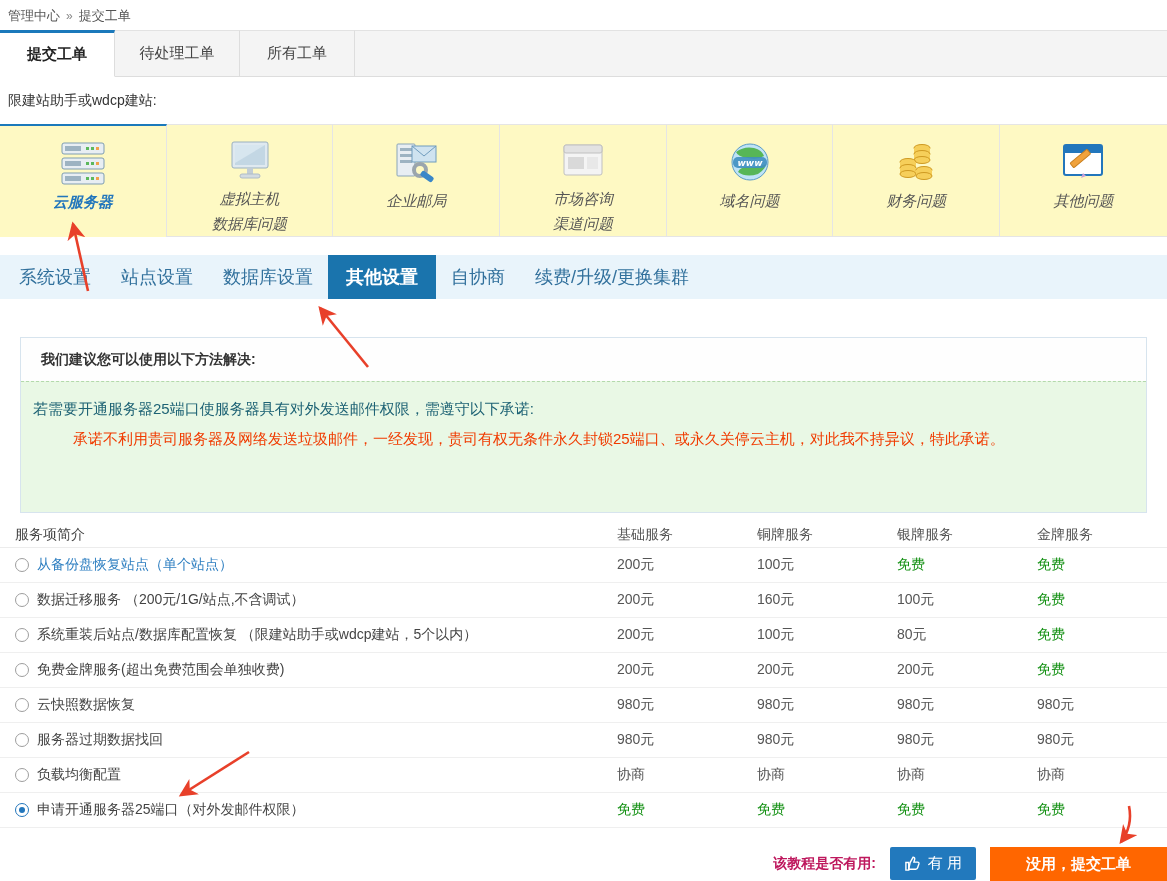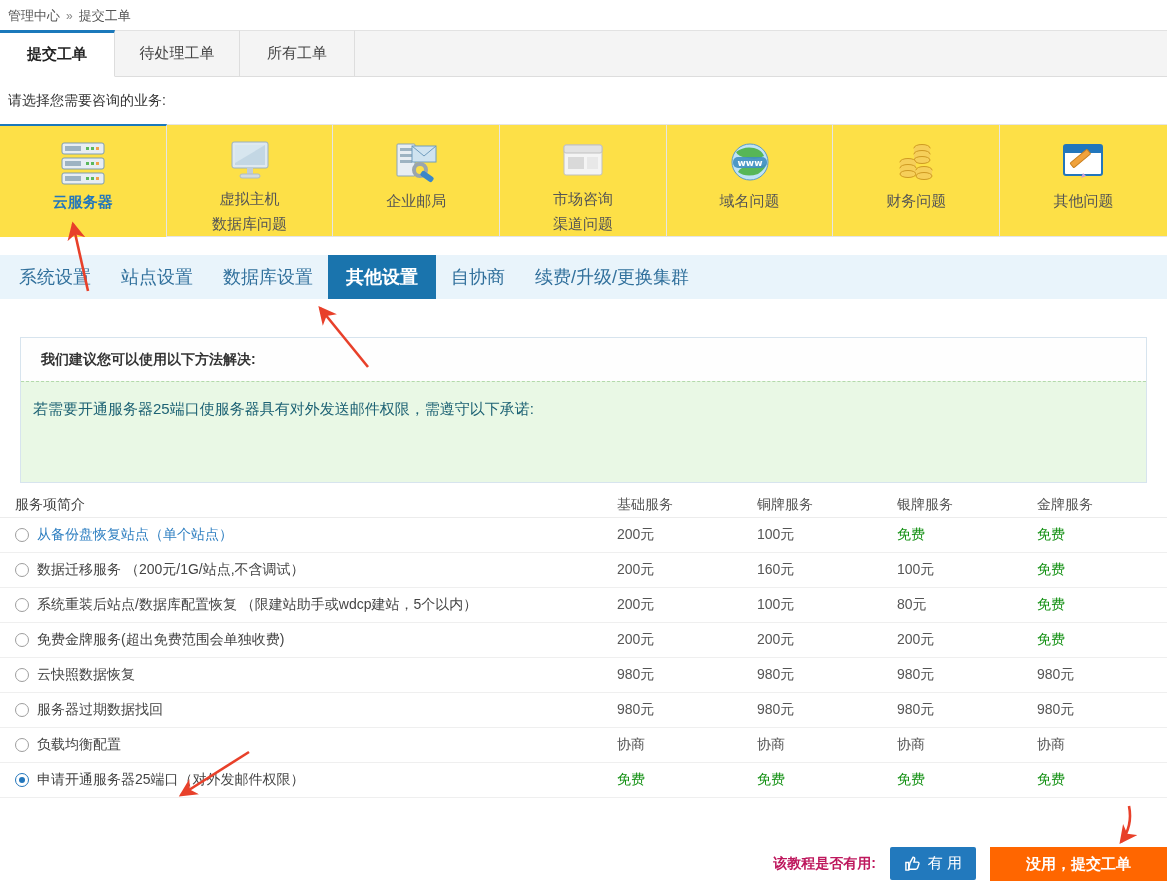"请选择您需要咨询的业务:" div.prompt { text: 请选择您需要咨询的业务 -> 限建站助手或wdcp建站 }
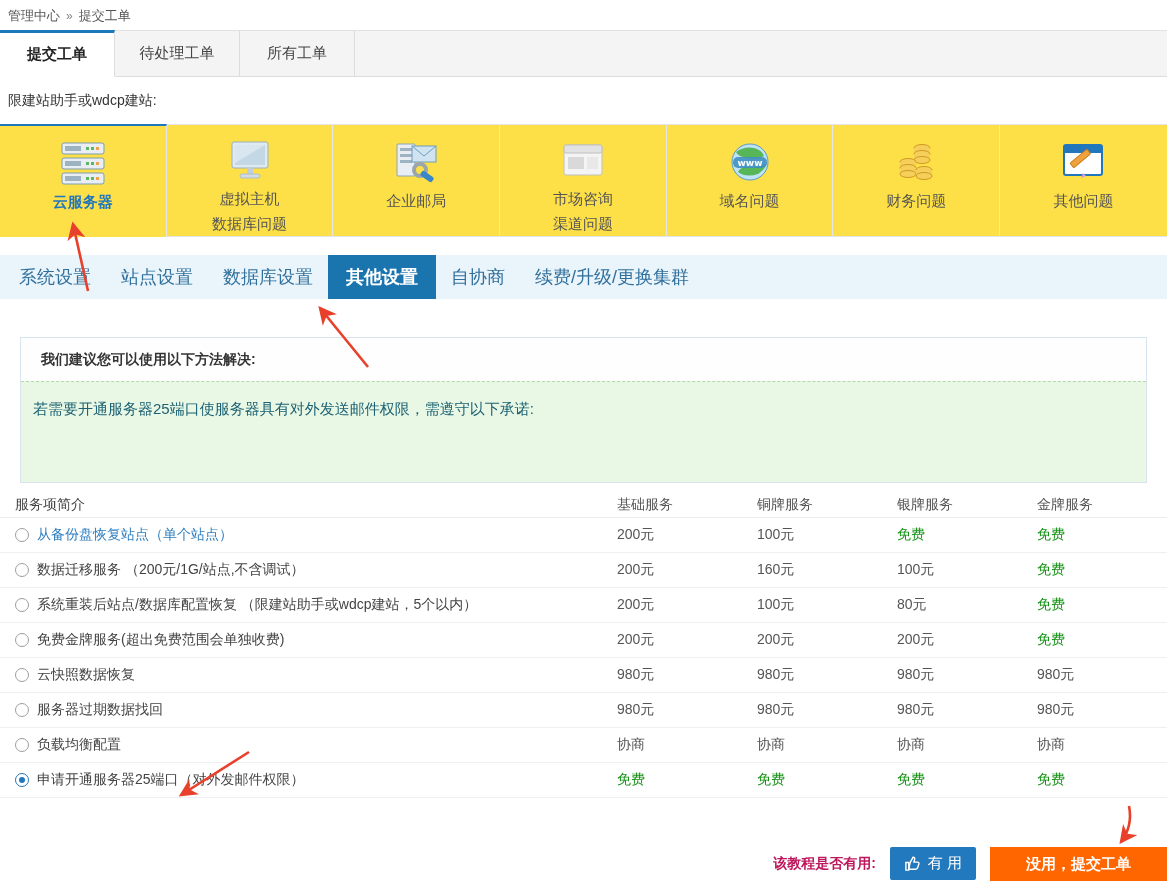"www" .tile { background: #fde047 -> #fef9c3; font-style: none -> italic }
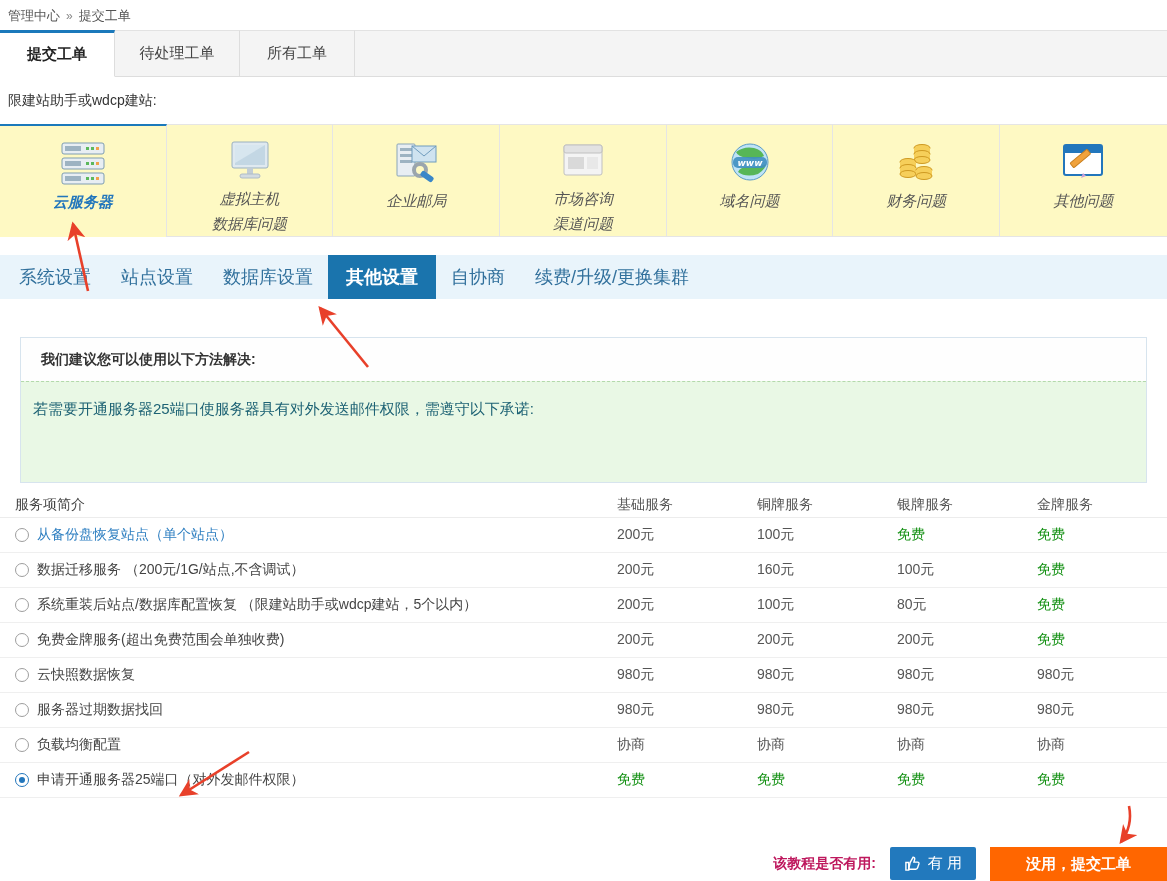"承诺不利用贵司服务器及网络发送垃圾邮件，一经发现，贵司有权无条件永久封锁25端口" div.notice2 { html: none -> <div>承诺不利用贵司服务器及网络发送垃圾邮件，一经发现，贵司有权无条件永久封锁25端口、或永久关停云主机，对此我不持异议，特此承诺。</div> }
